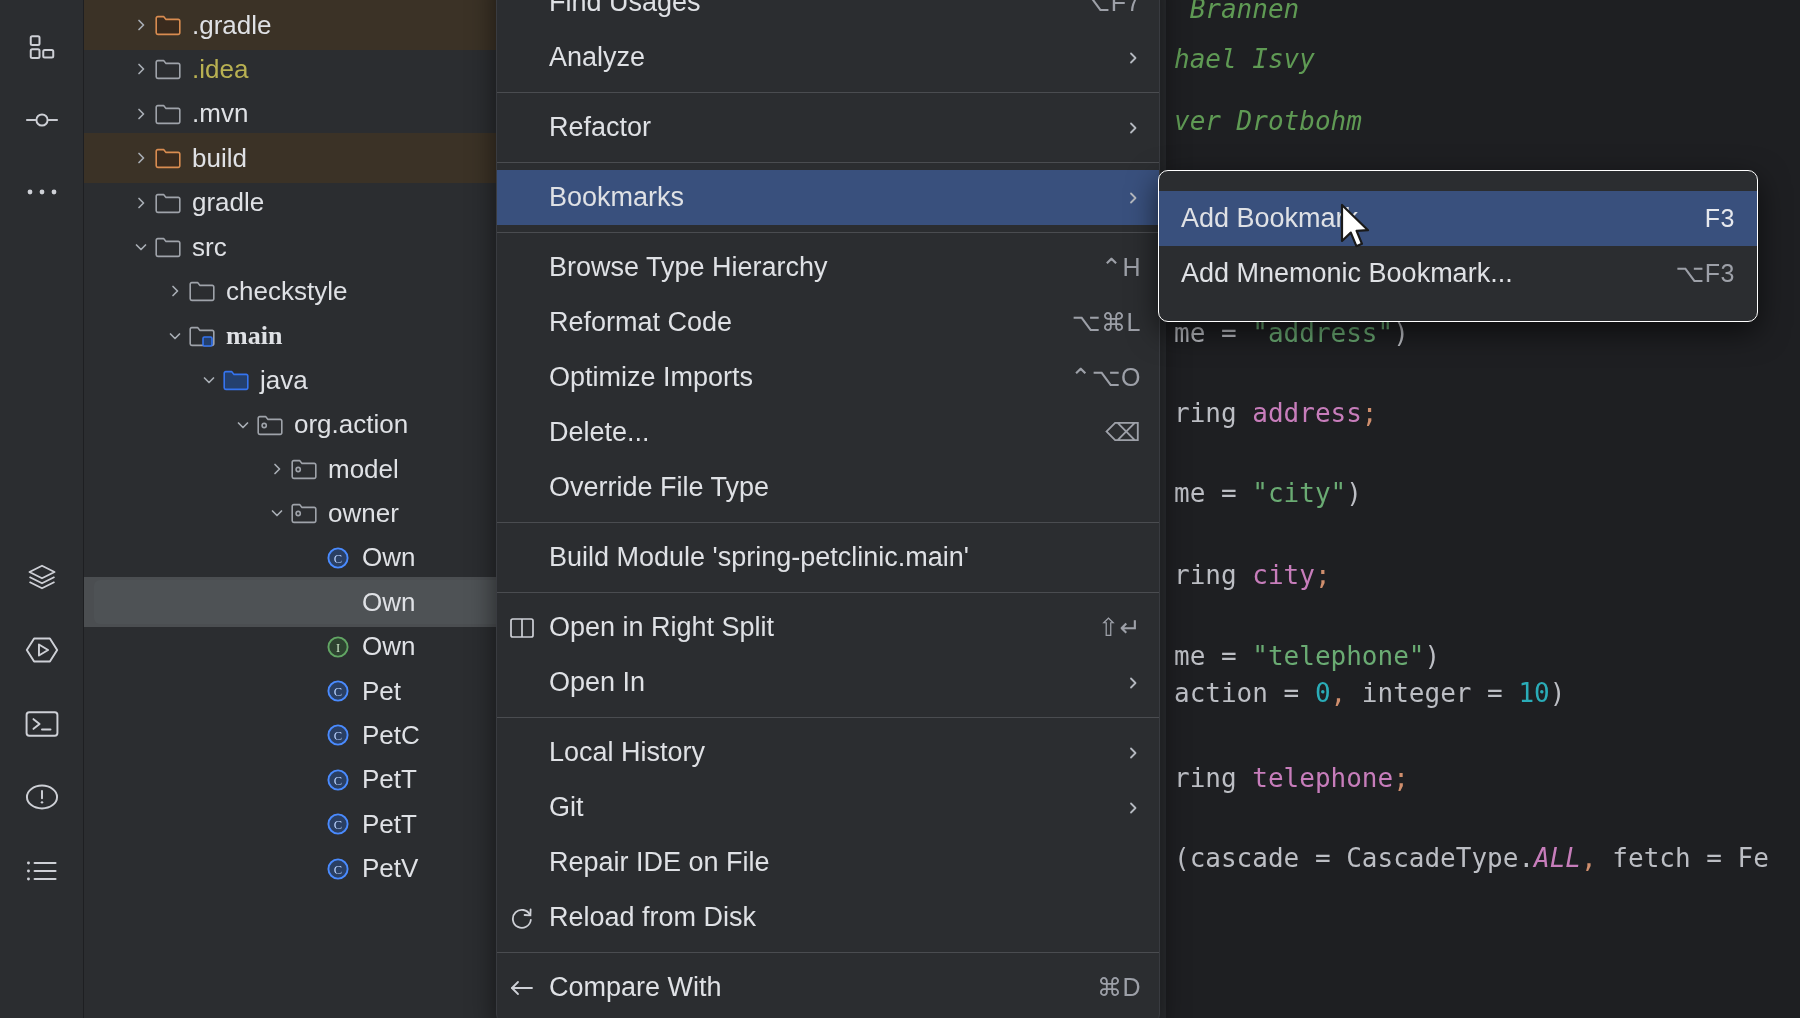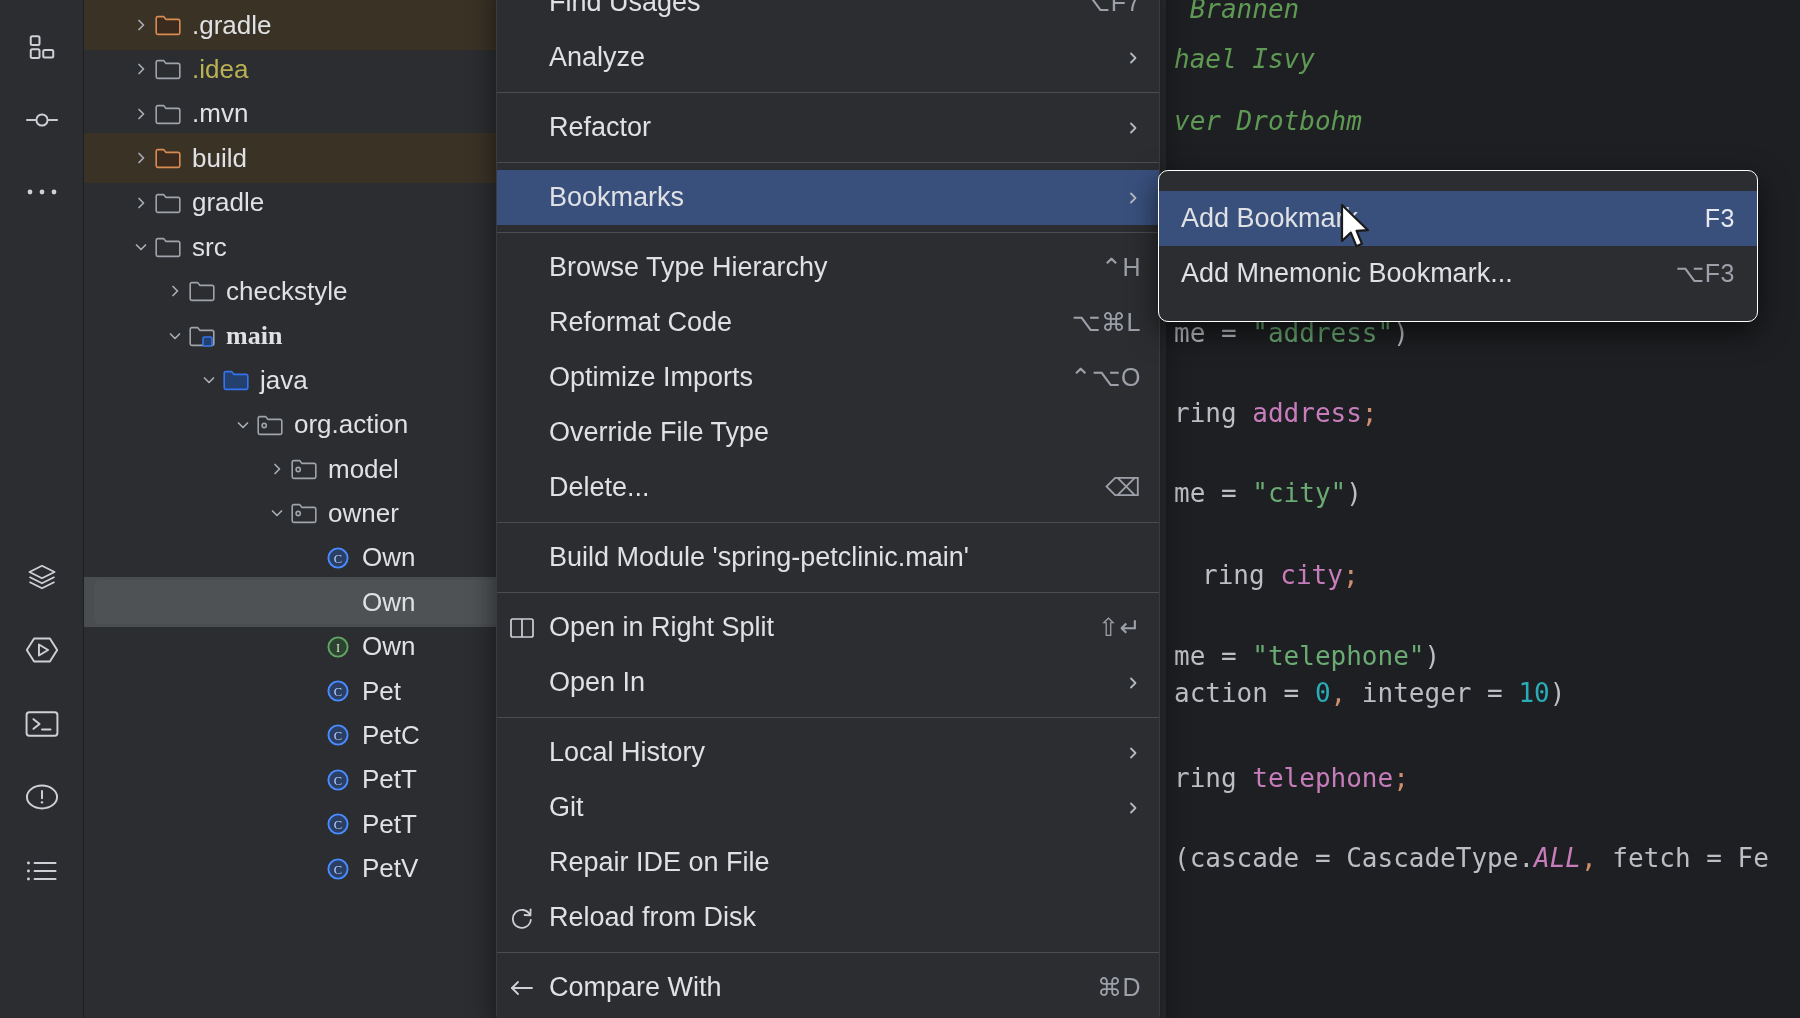"Override File Type" div.mi { order: before "Delete..." -> after "Delete..." }
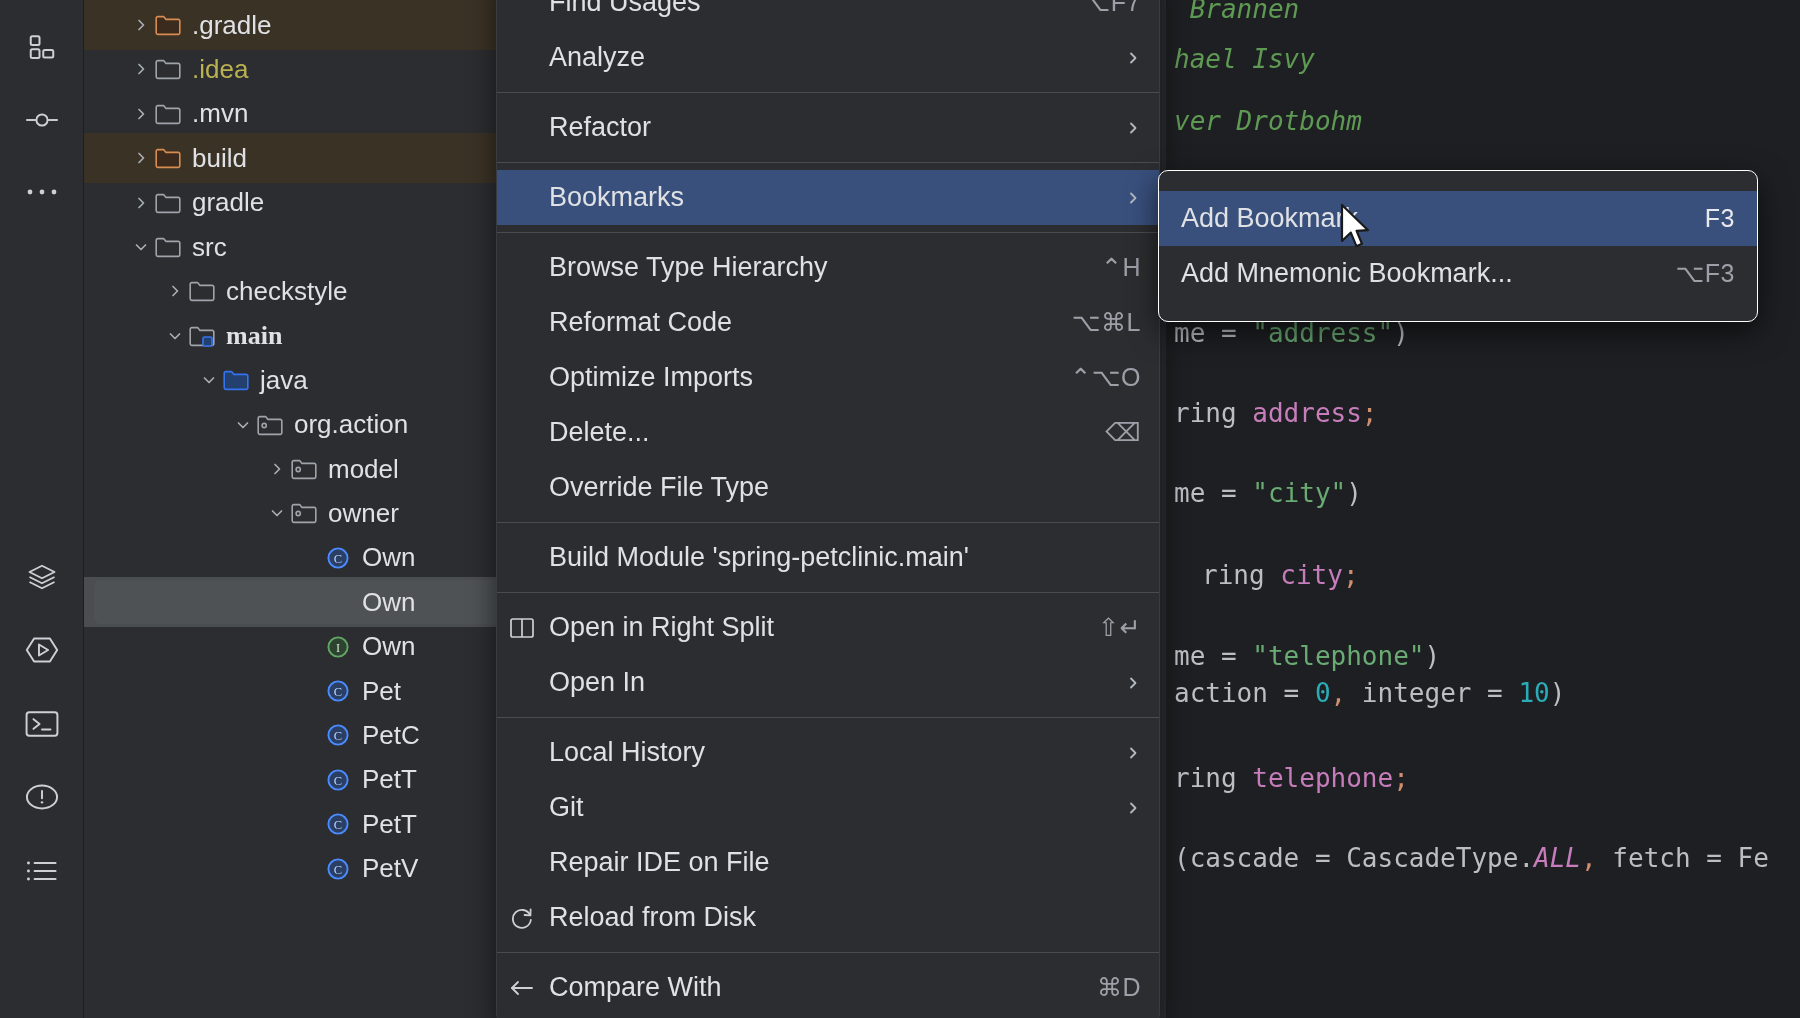"ring city;" div.cline { margin-left: 28px -> none }
